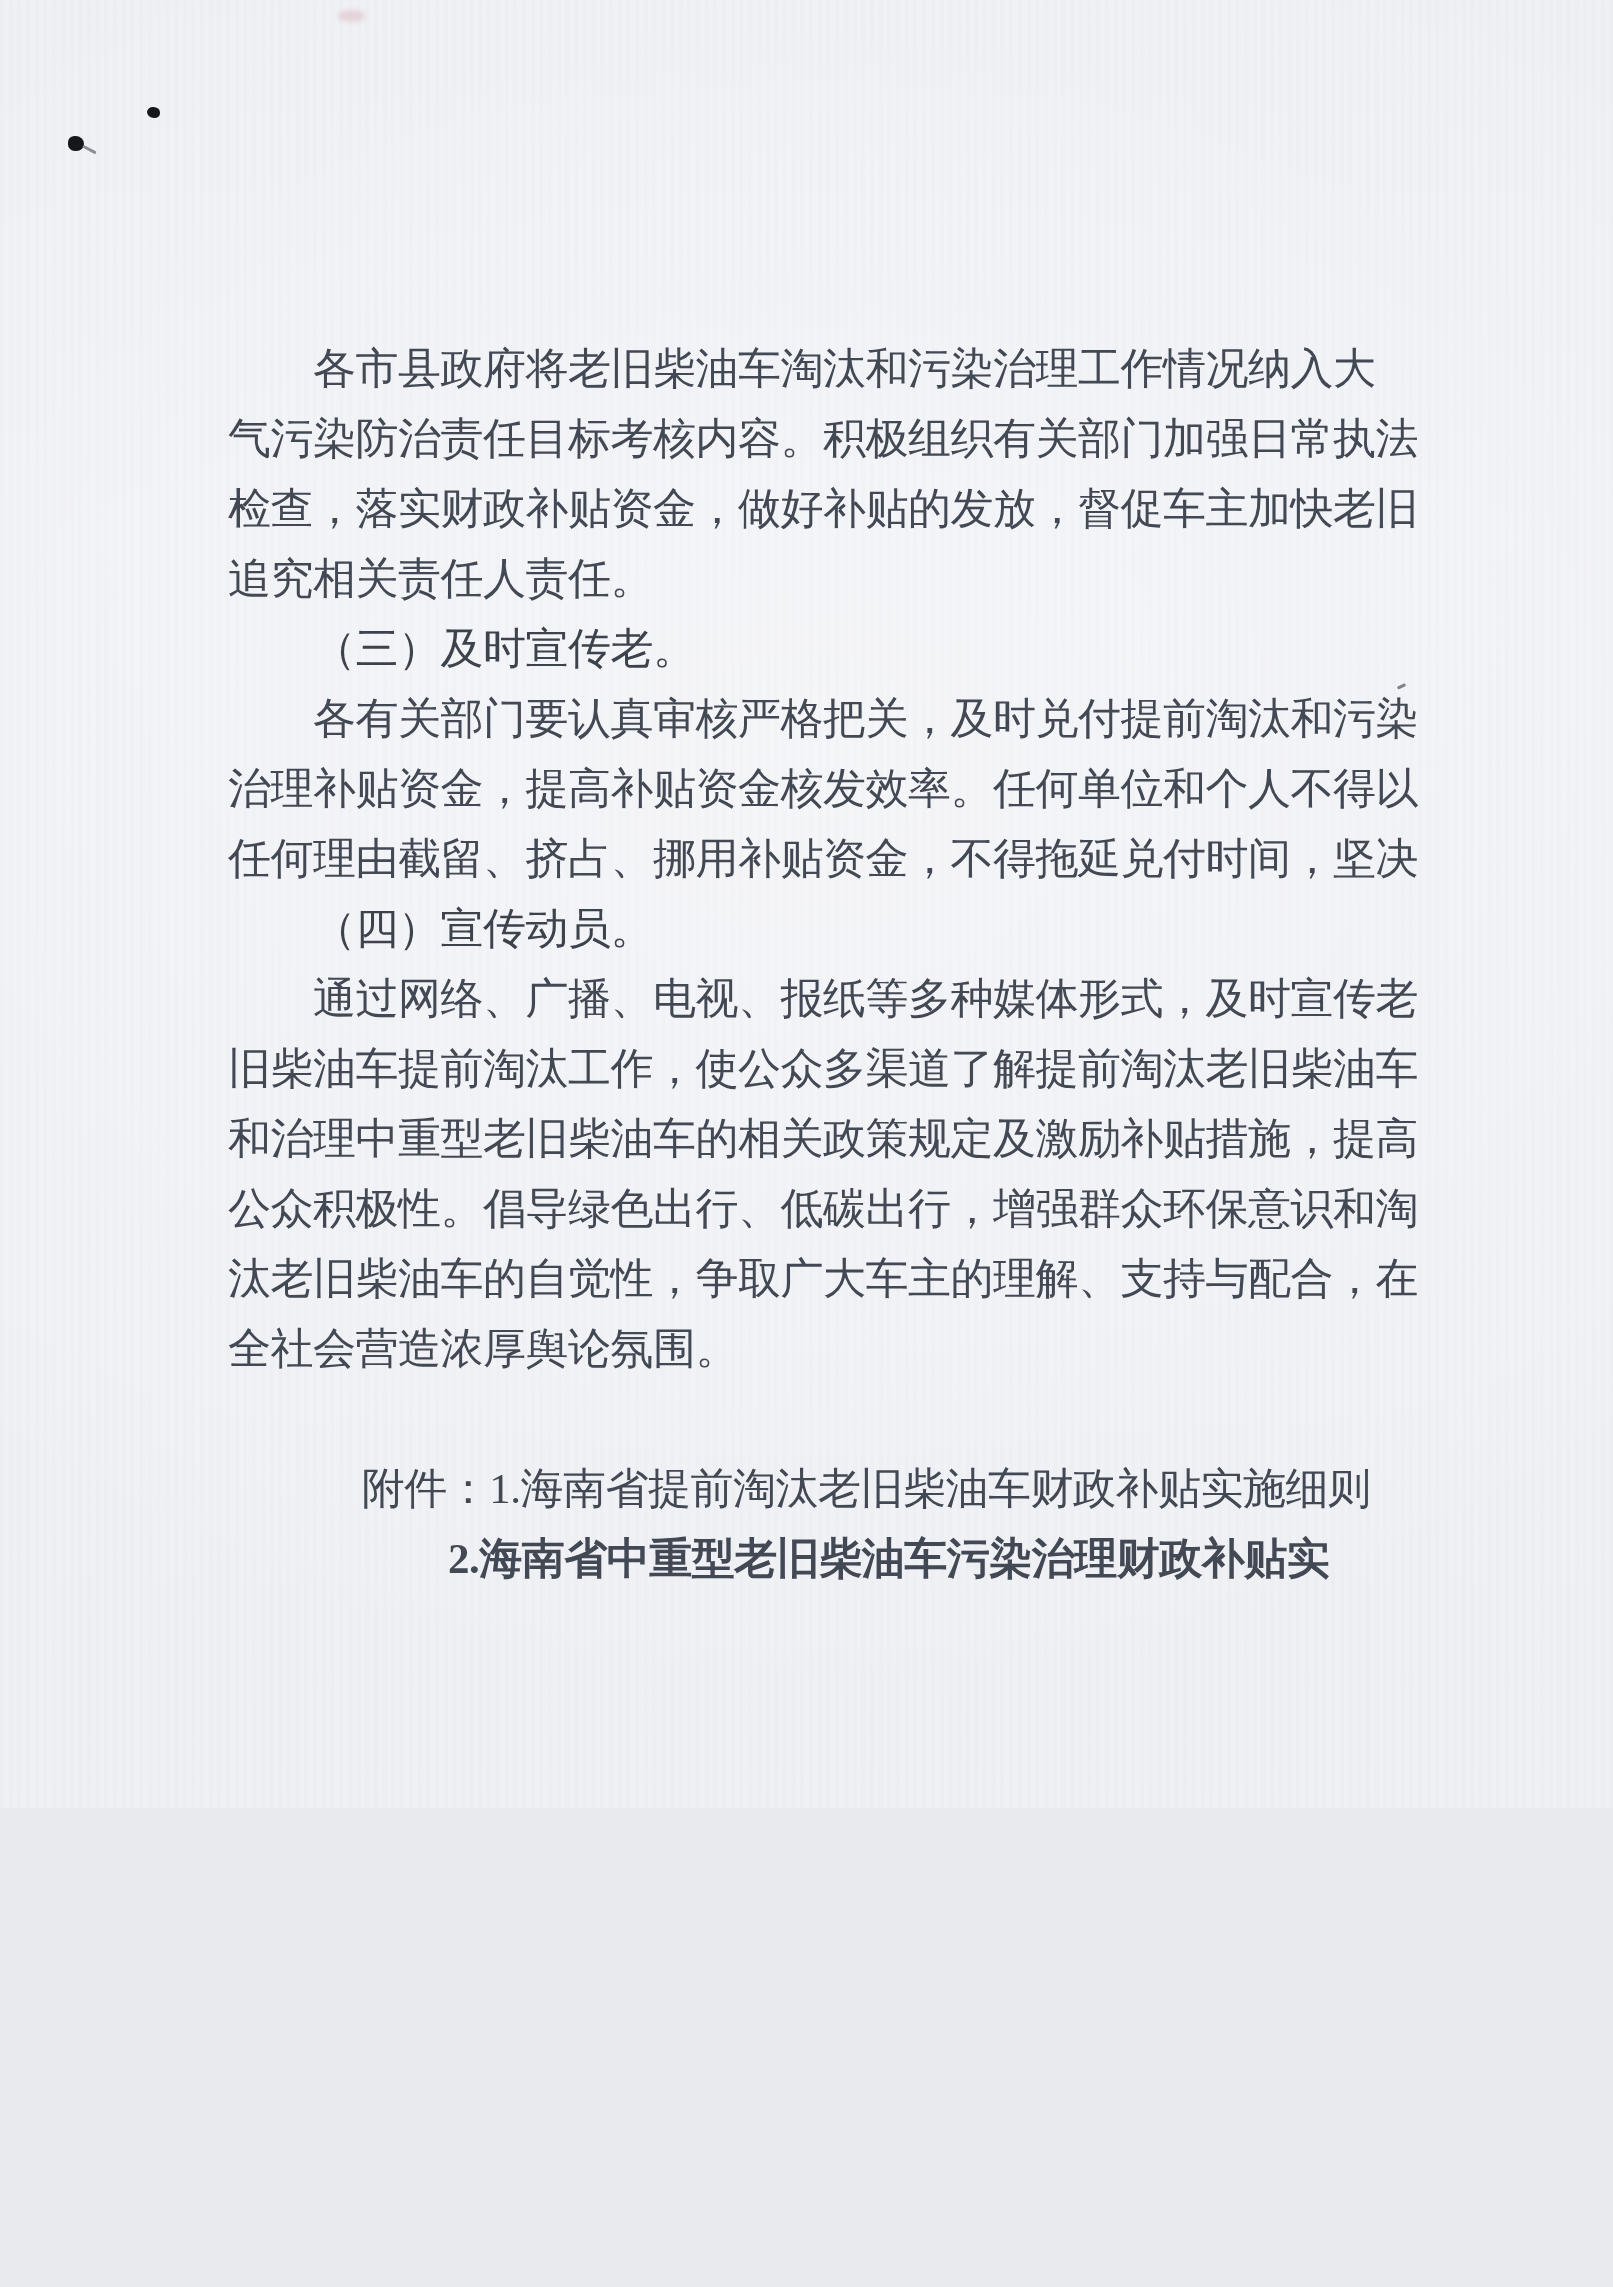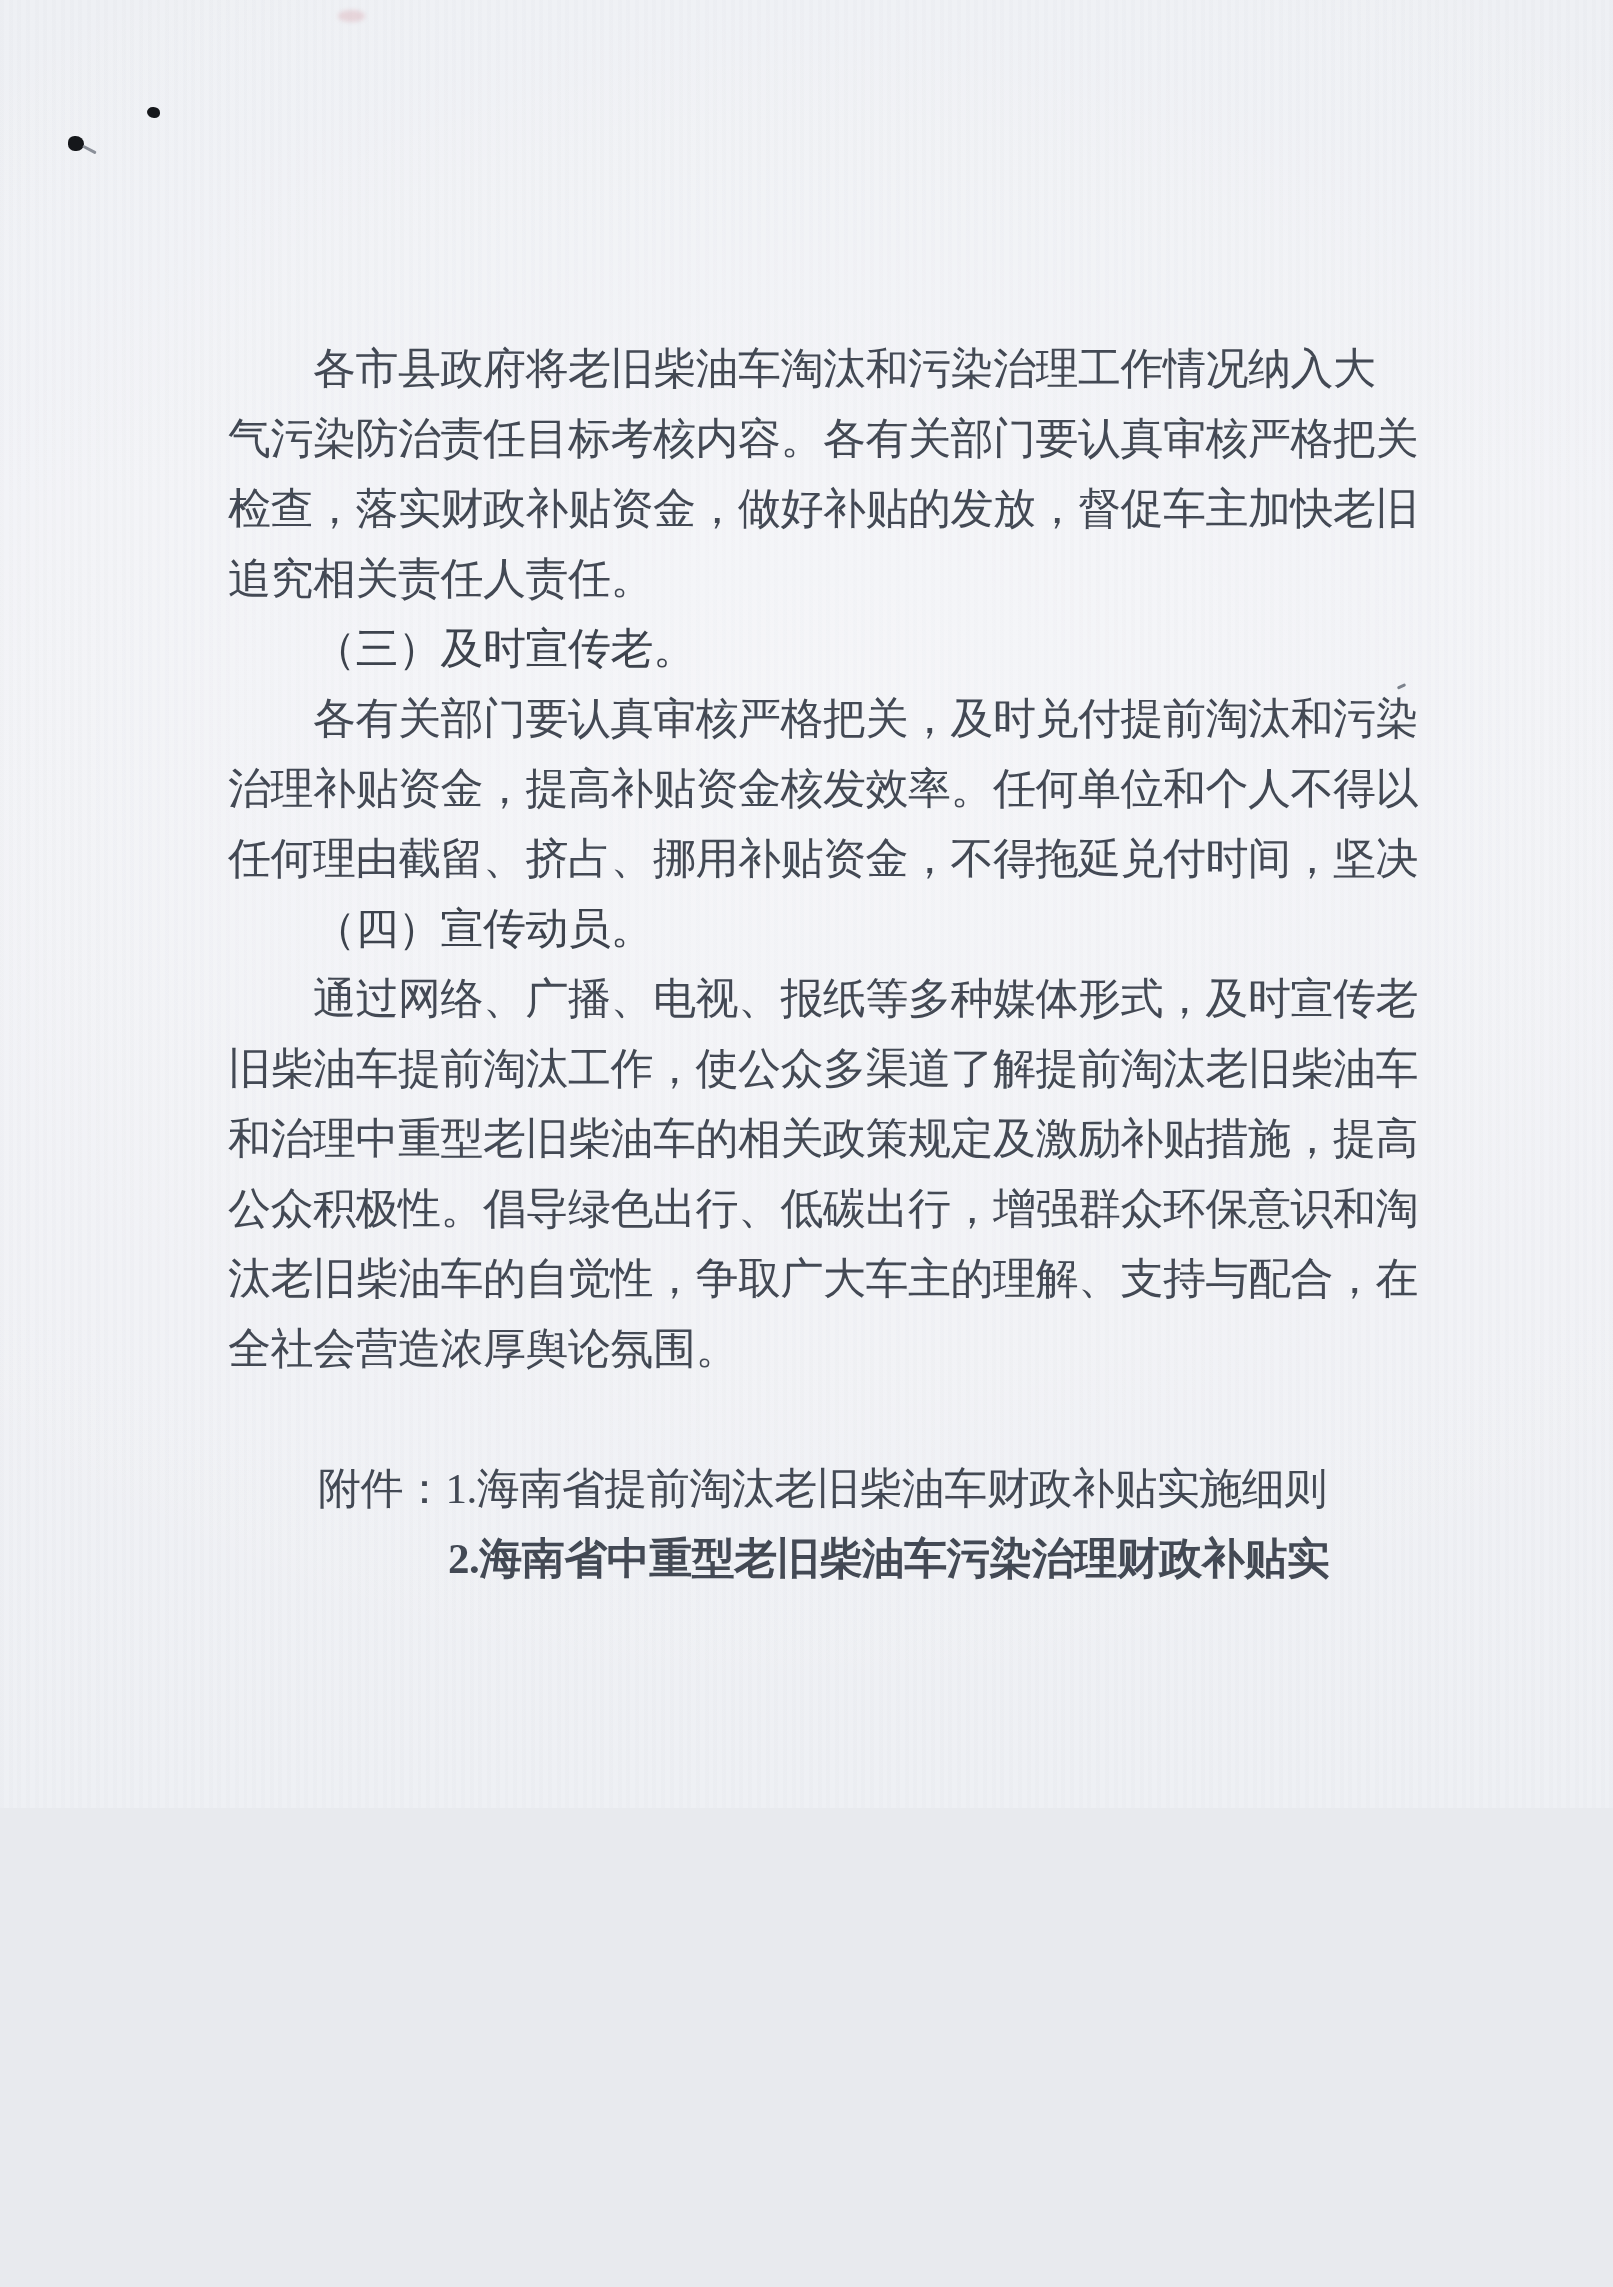"气污染防治责任目标考核内容。各有关部门要认真审核严格把关" div.line { text: 各有关部门要认真审核严格把关 -> 积极组织有关部门加强日常执法 }
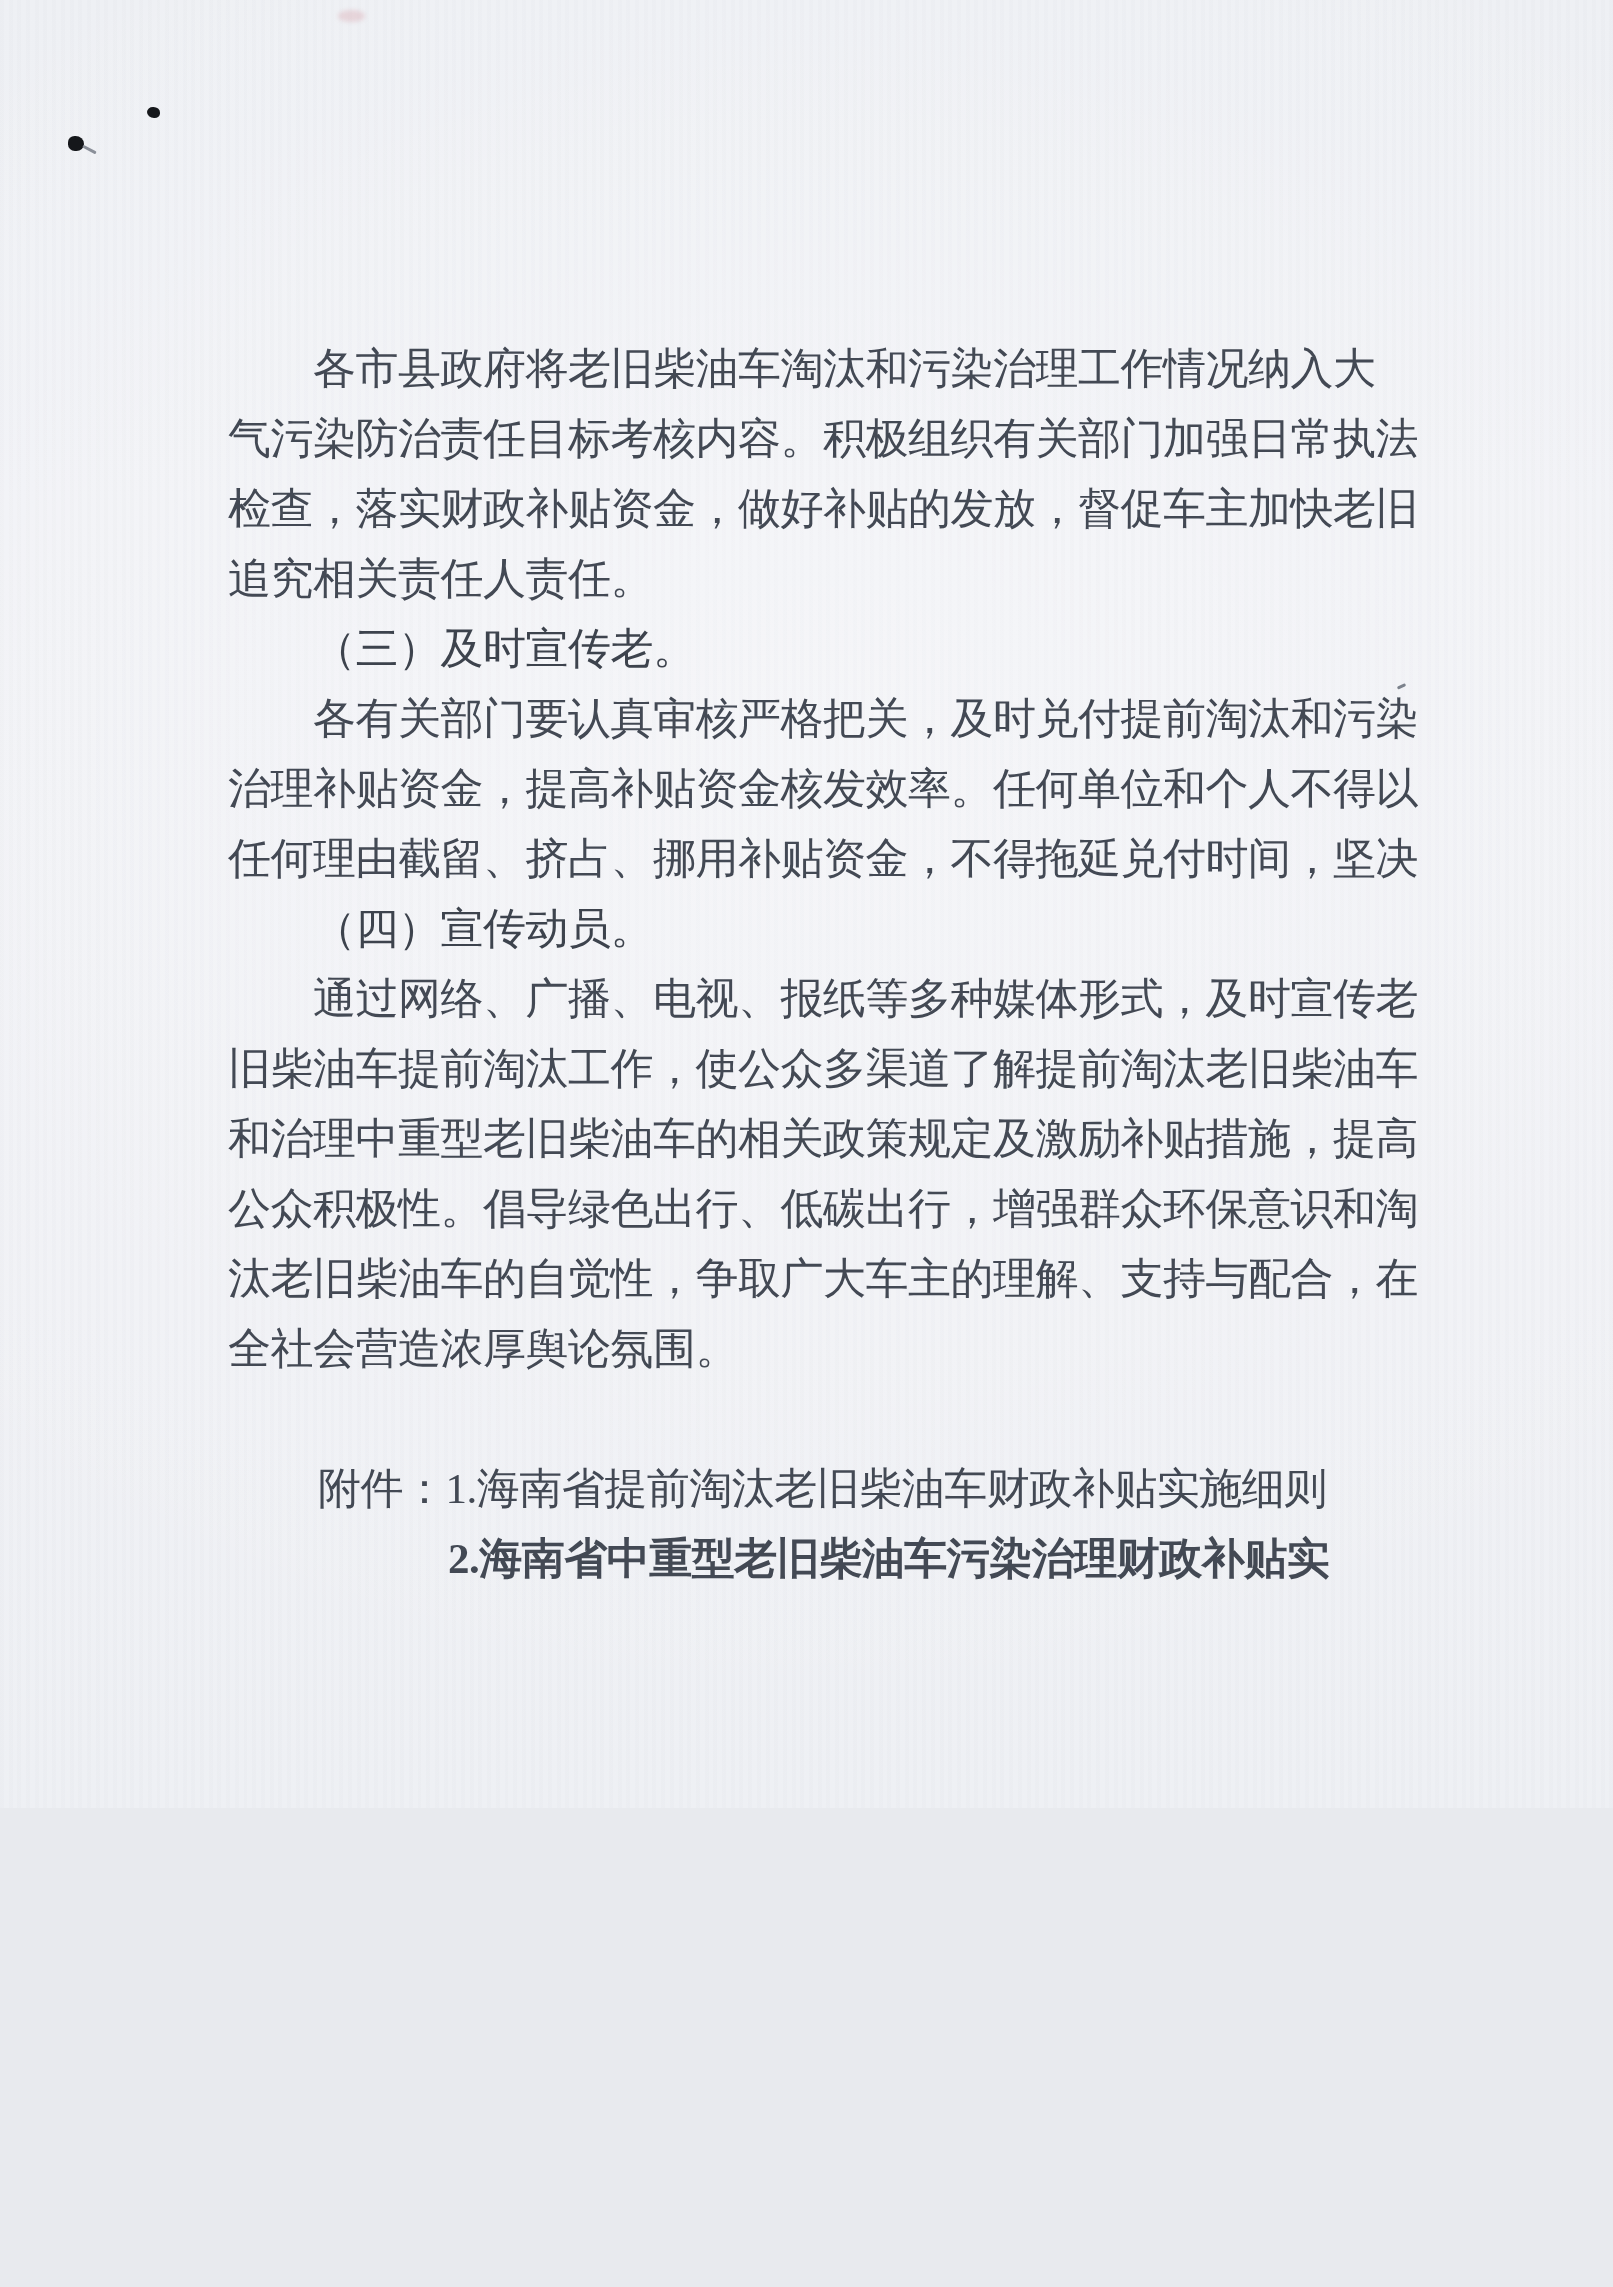"附件：1.海南省提前淘汰老旧柴油车财政补贴实施细则" .att1 { text-align: none -> center }
